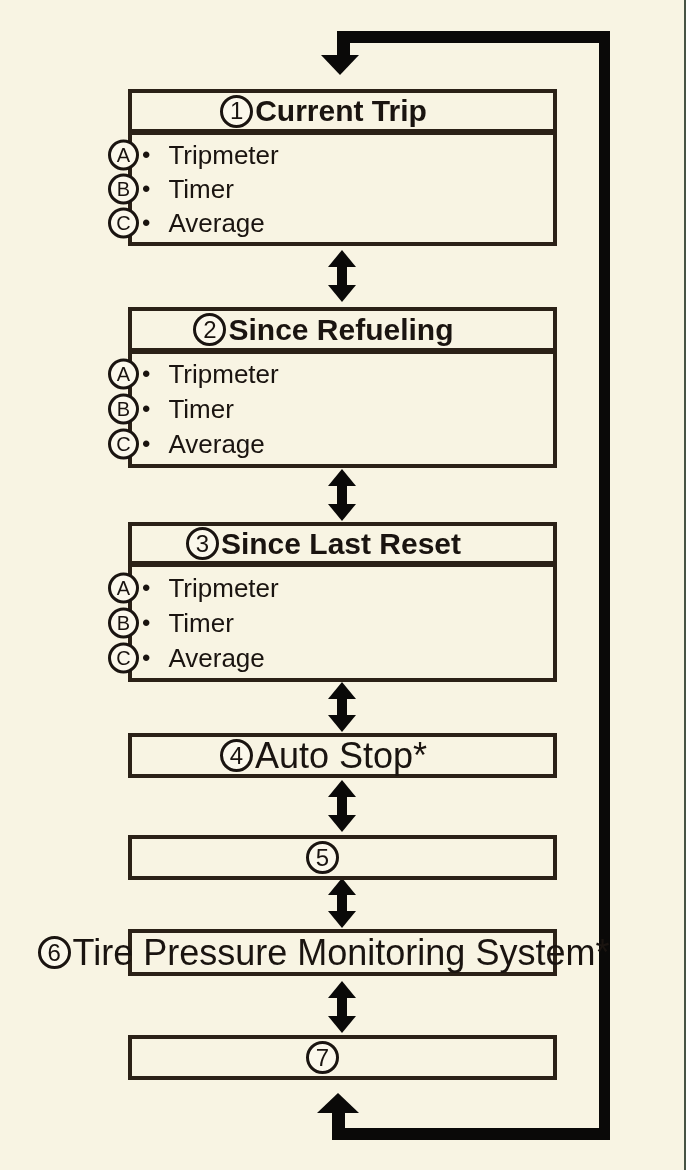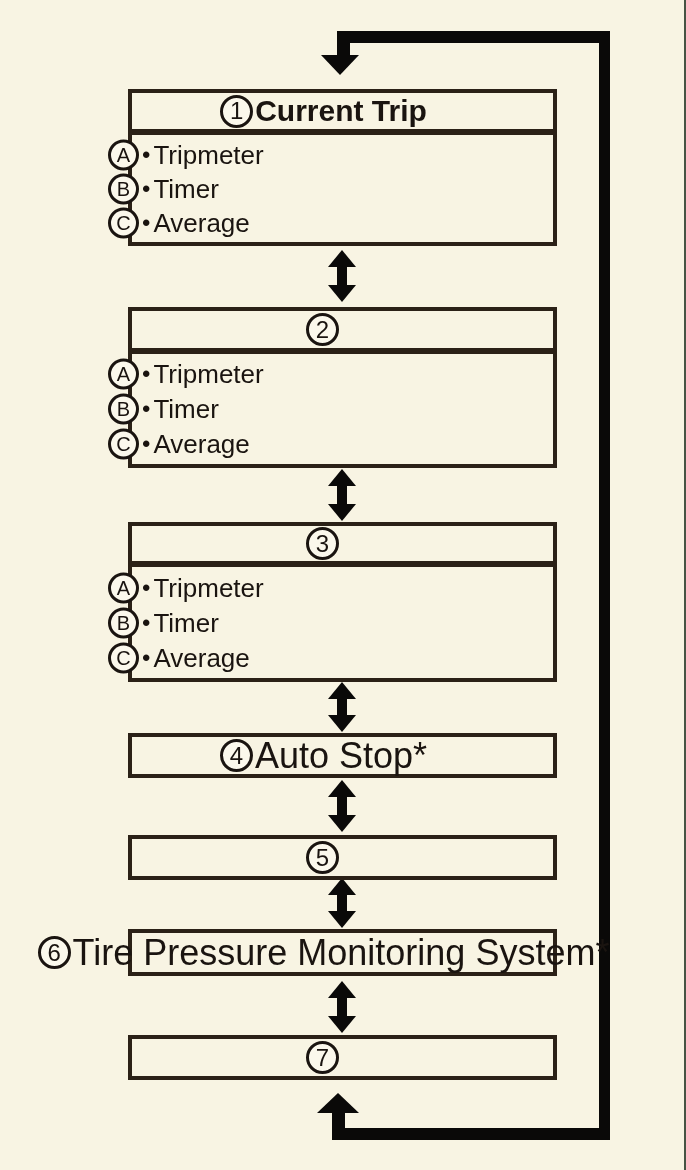"Tripmeter" .ml { margin-left: 3px -> 18px }
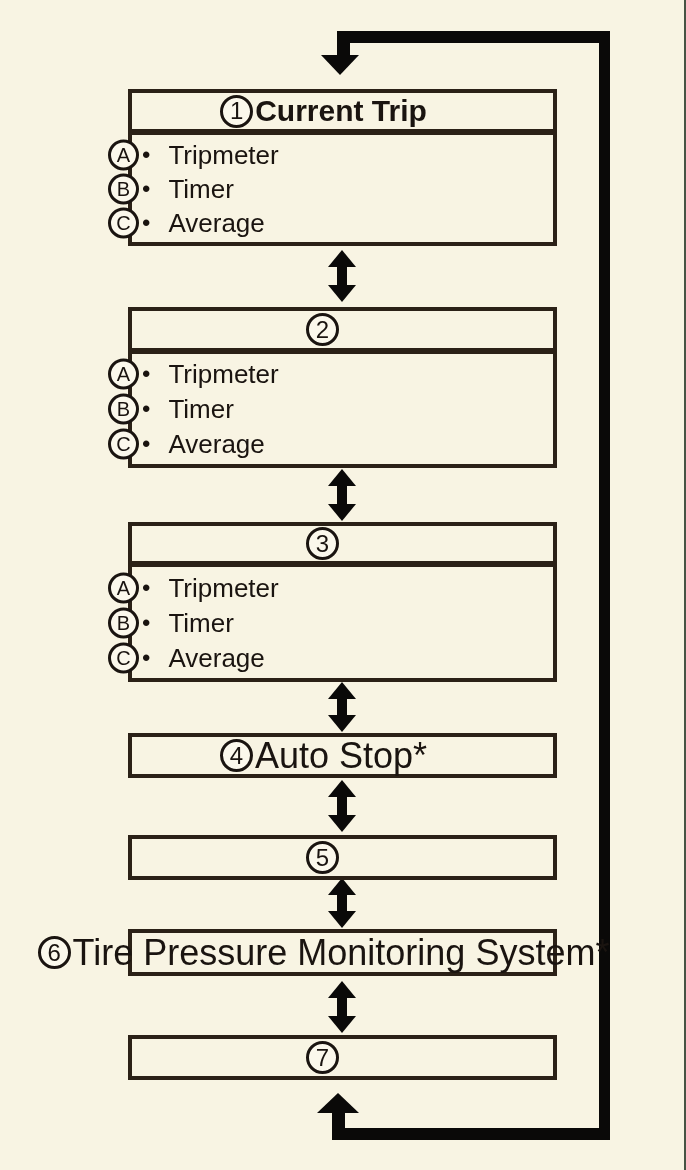"Since Refueling" span.ttl { html: none -> <span>Since Refueling</span> }
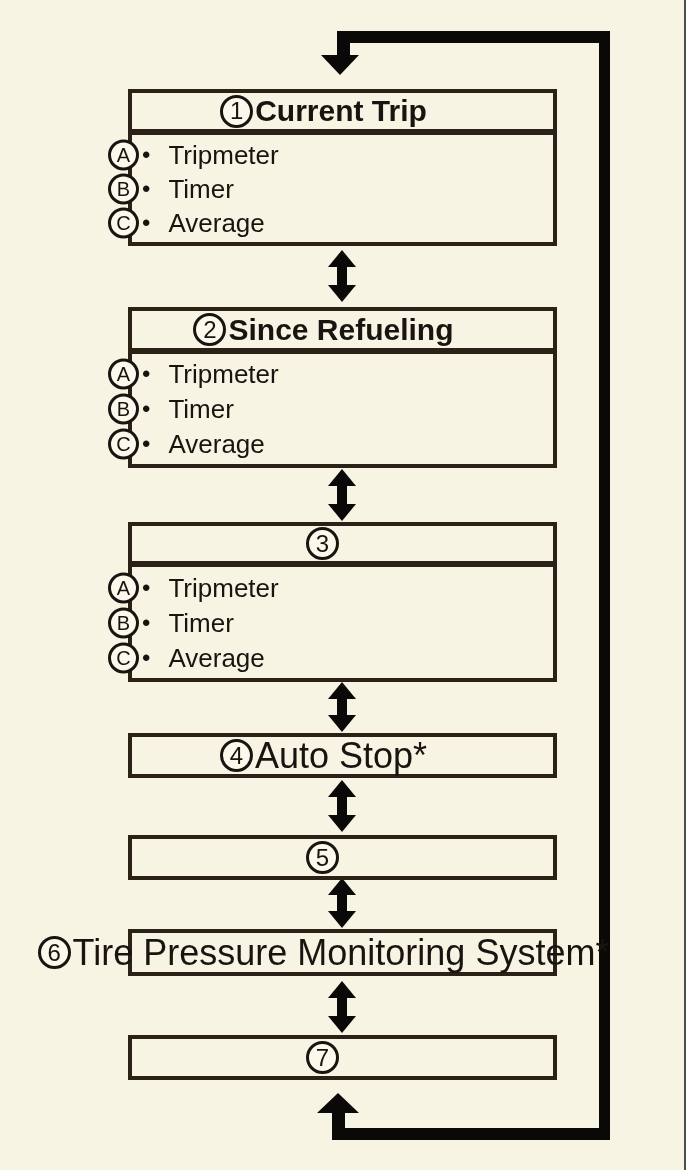"Since Last Reset" span.ttl { html: none -> <span>Since Last Reset</span> }
